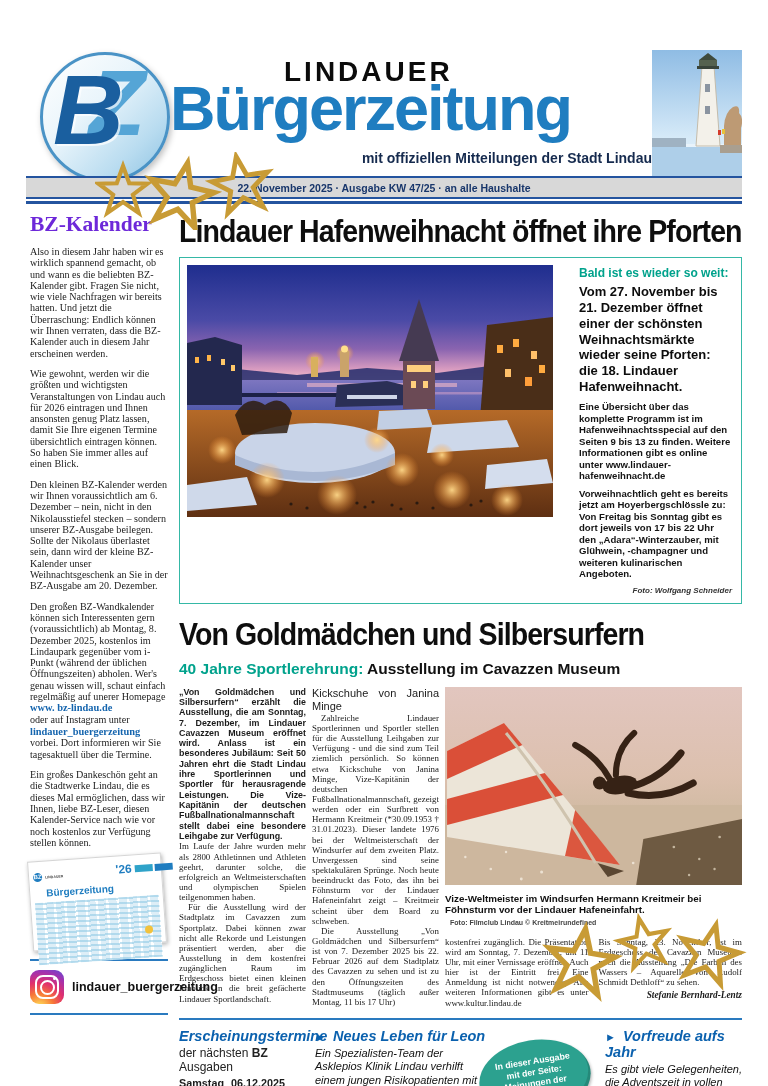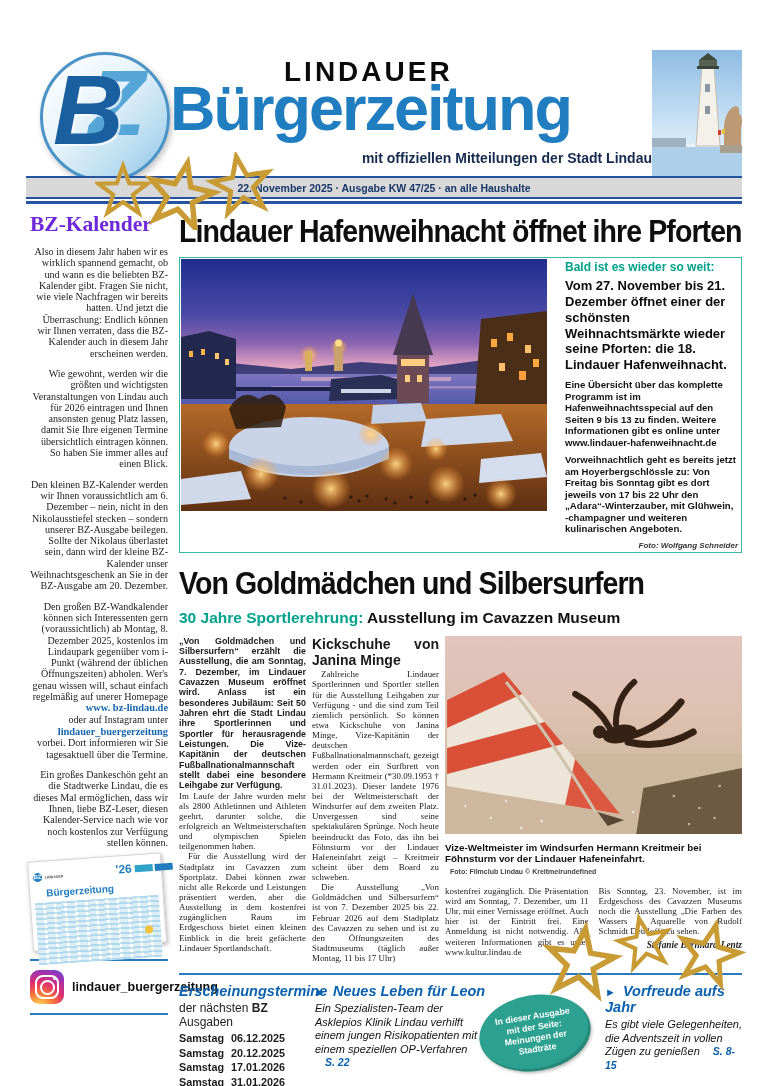"Also in diesem Jahr haben" .sidebar p { text-align: right -> left }
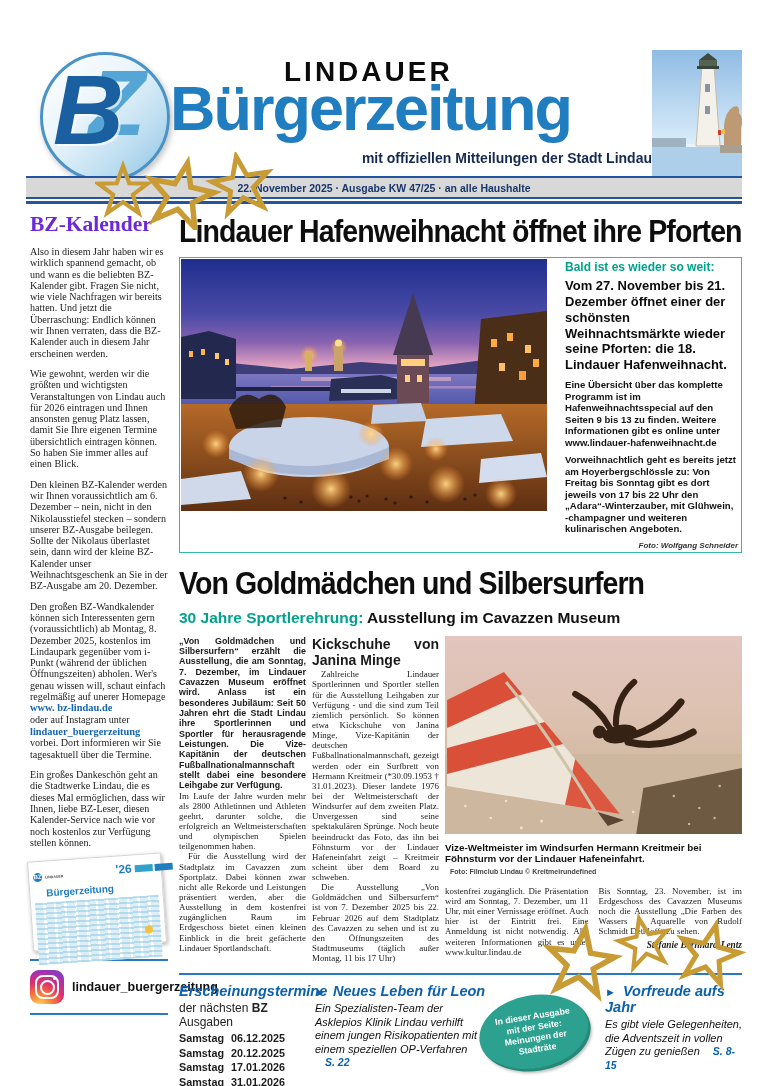"Bald ist es wieder so" .a1-box { gap: 16px -> 24px; padding: 1px -> 7px }
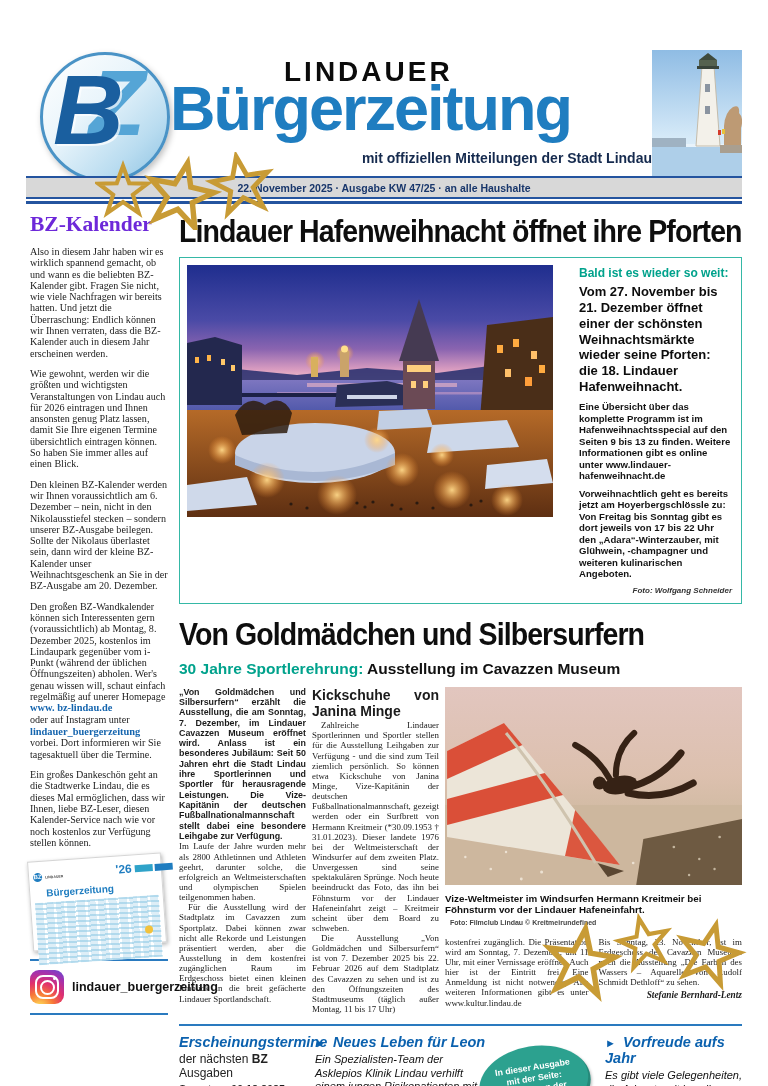"30 Jahre Sportlerehrung:" span.teal { text: 30 -> 40 }
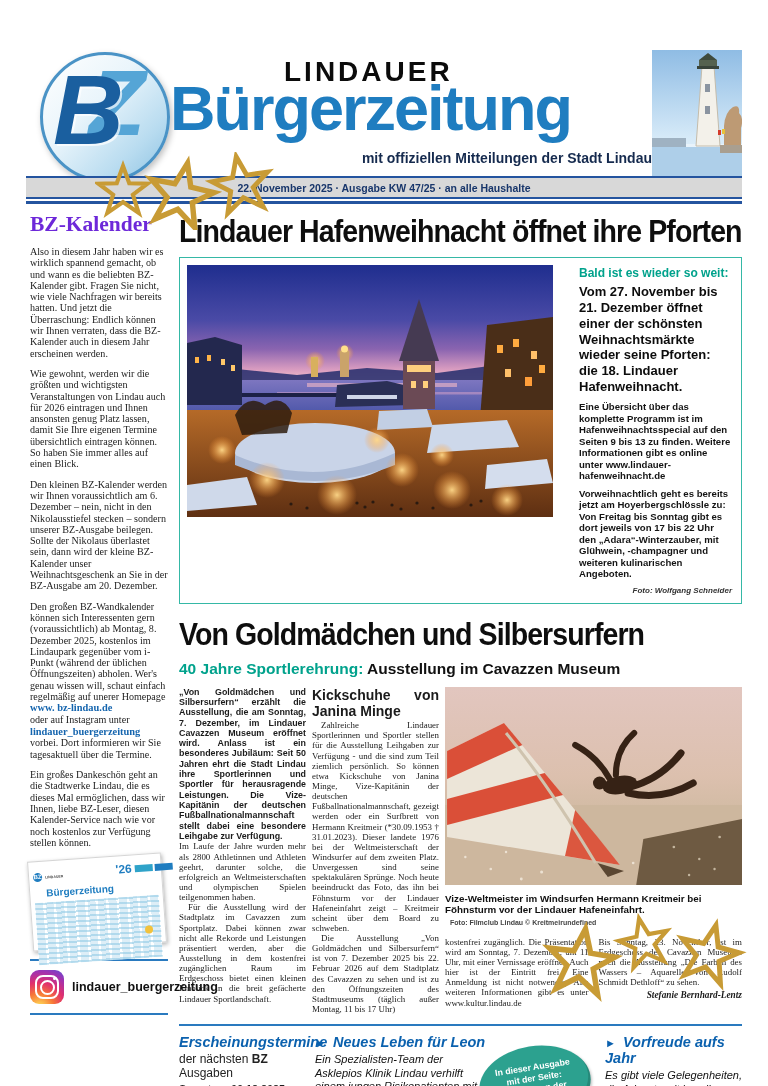"Kickschuhe von Janina Minge" .col2-head { font-size: 14px -> 11px; font-weight: bold -> normal }
